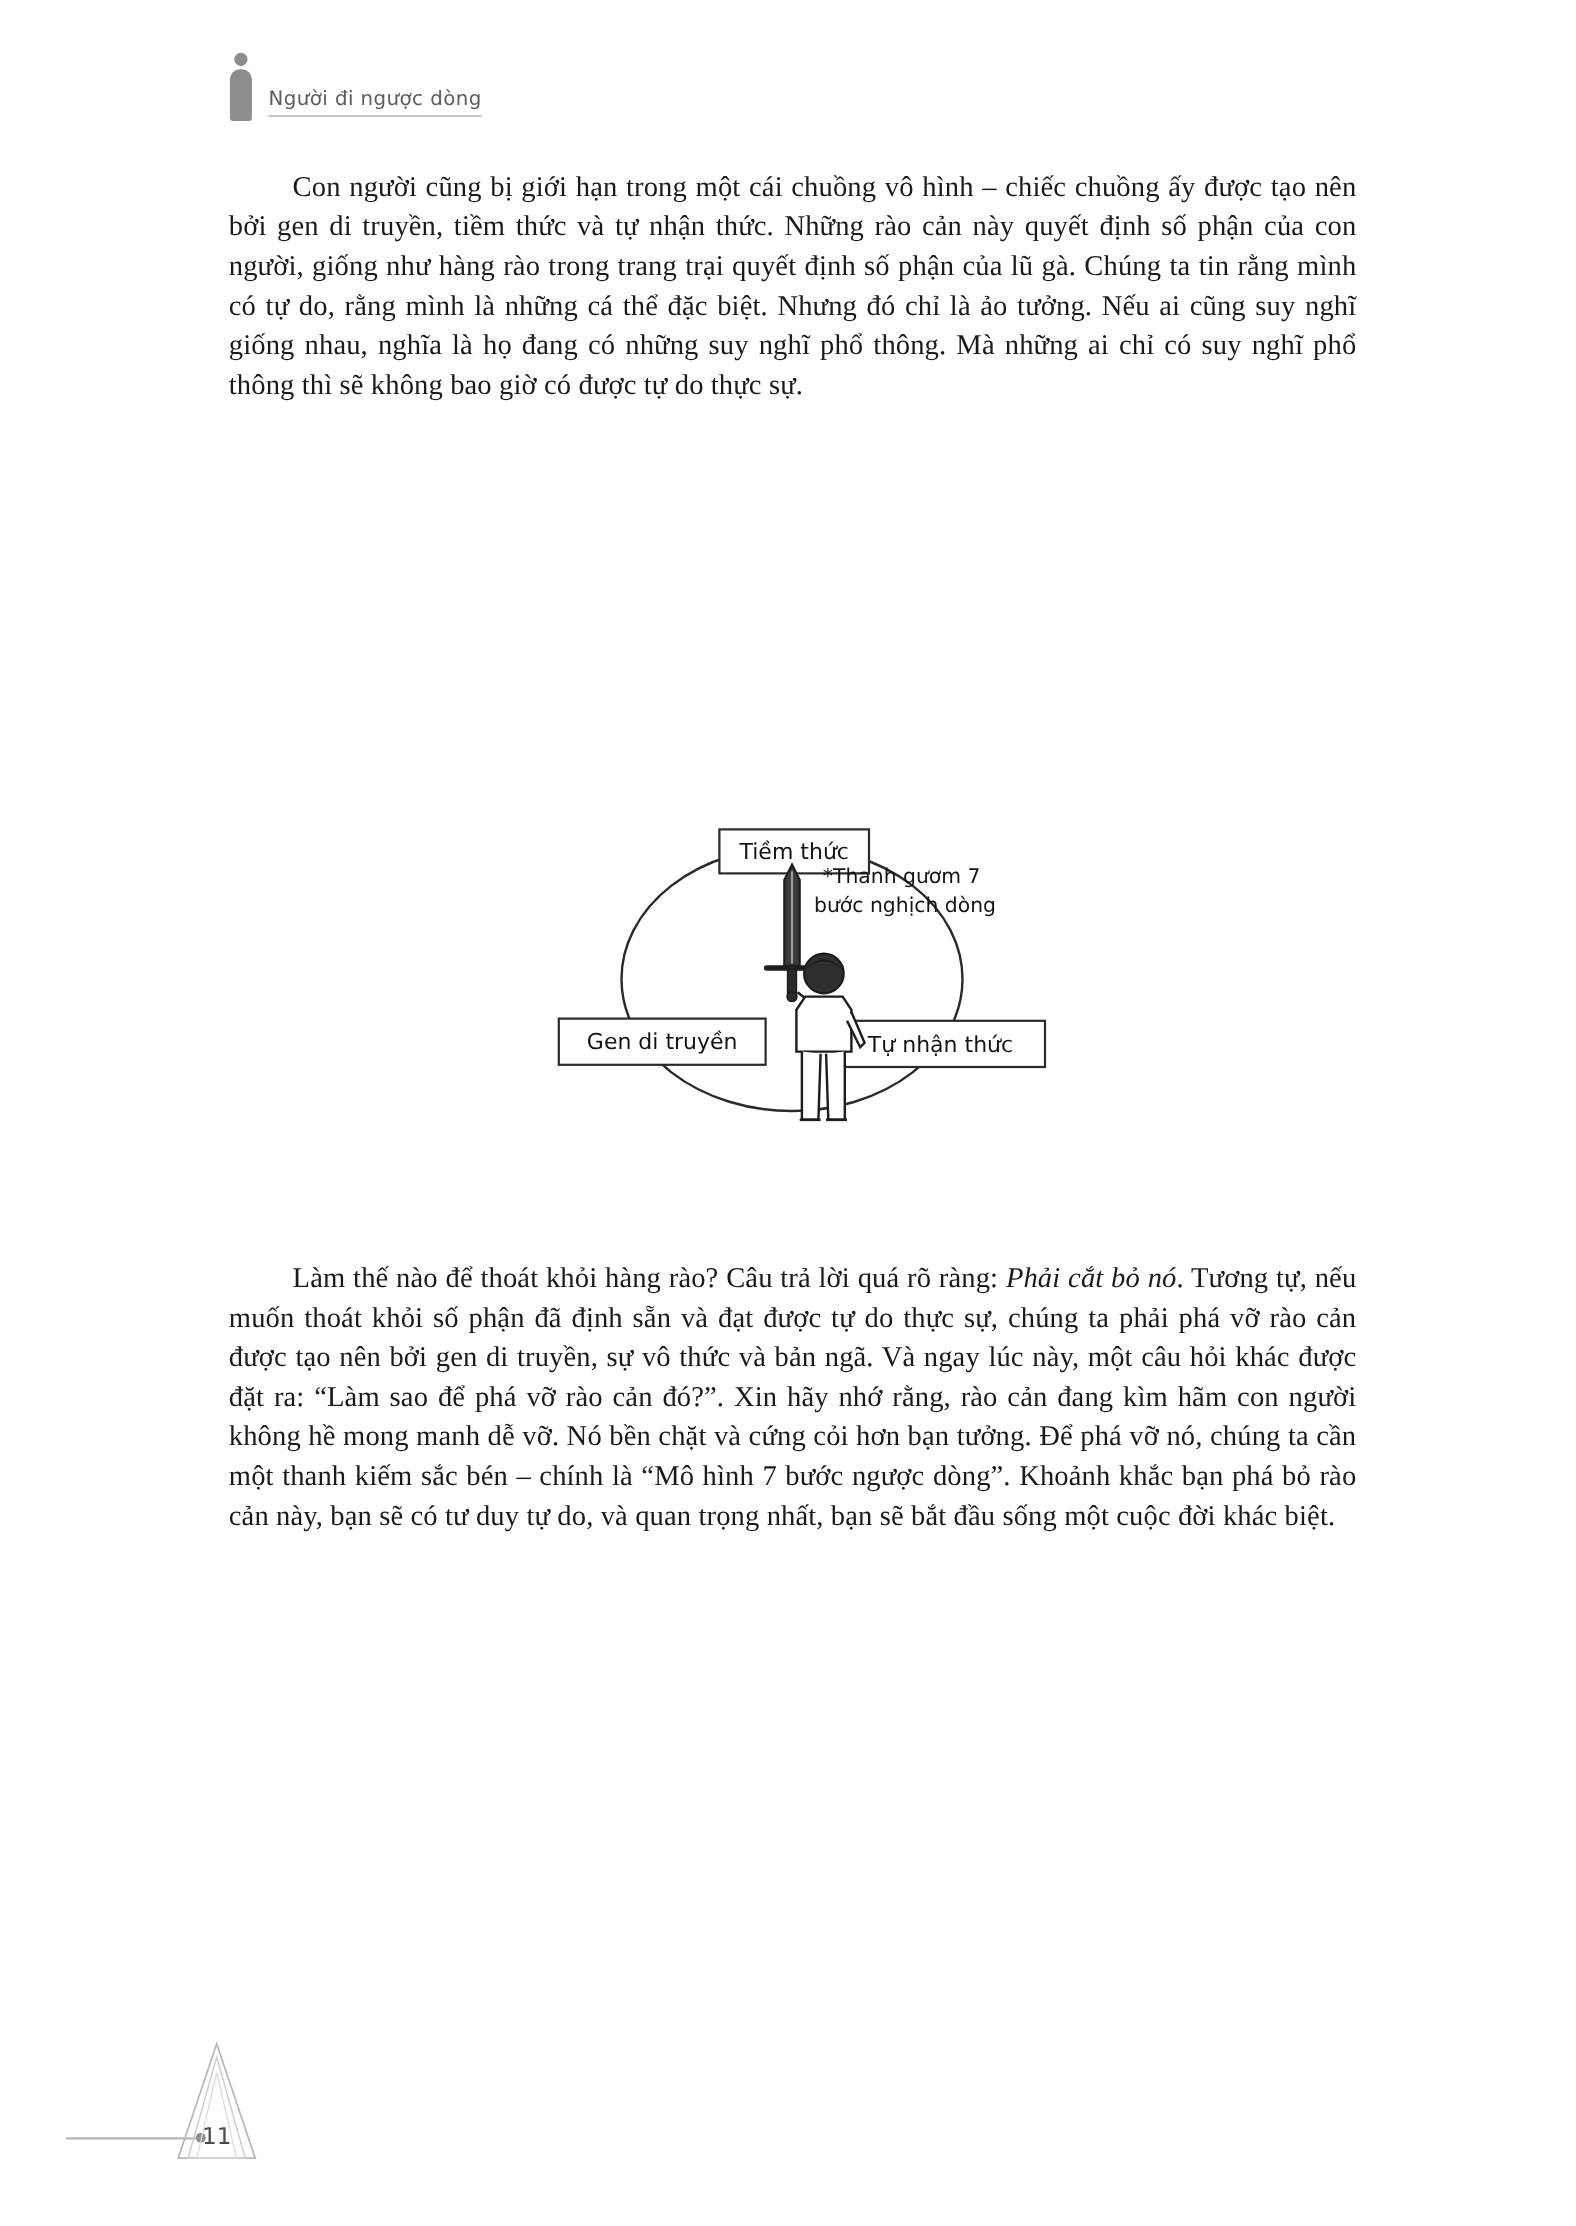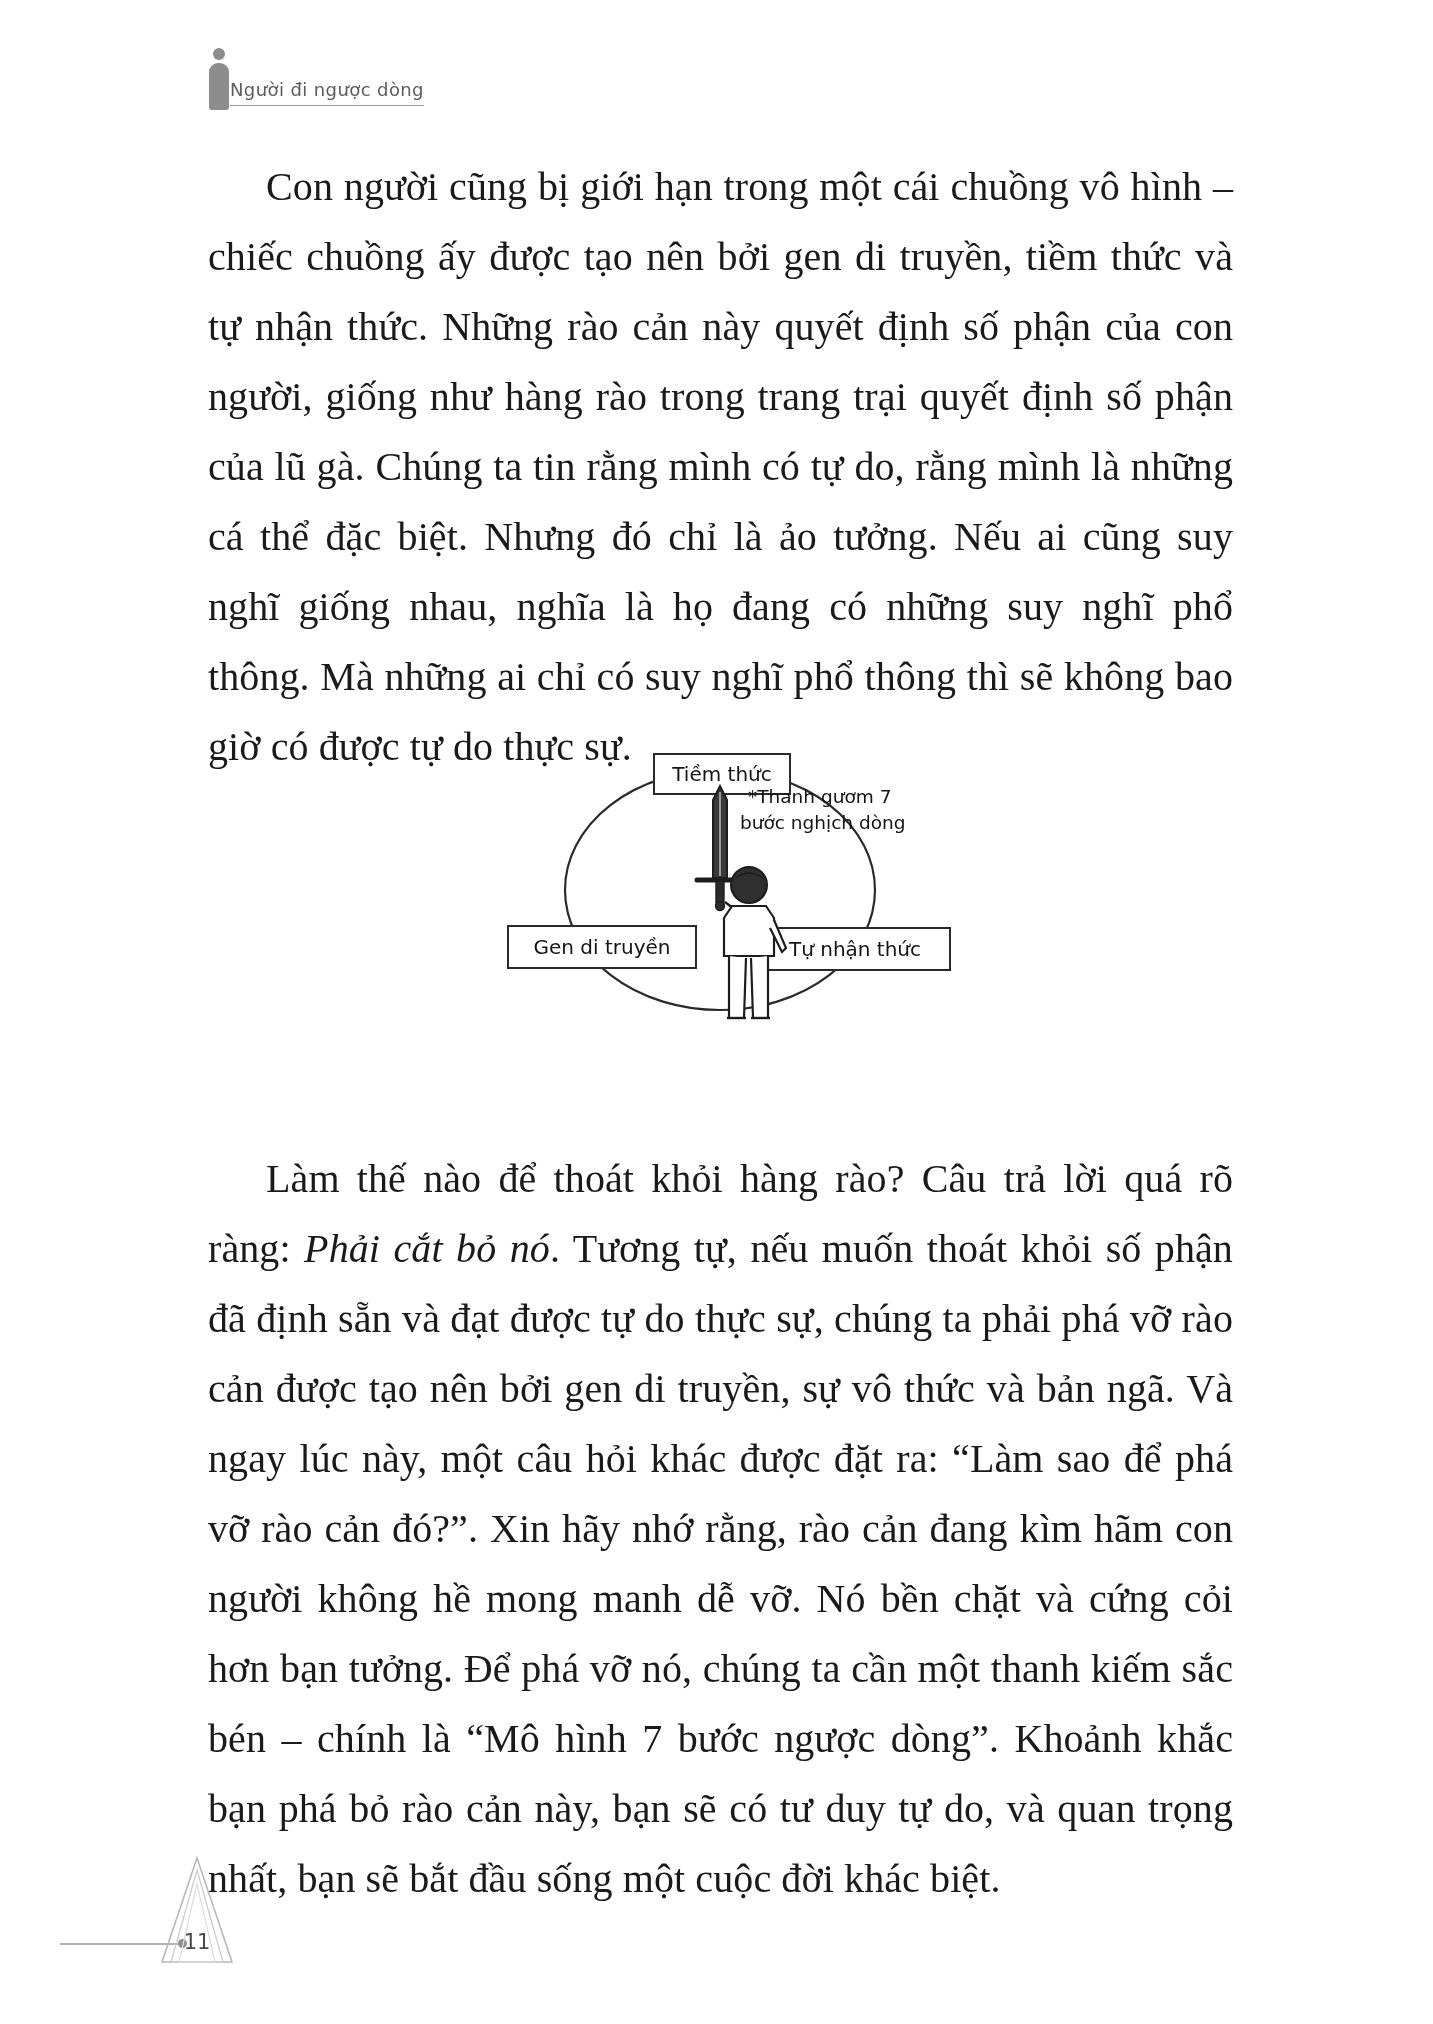"Người đi ngược dòng" .page-header { gap: none -> 14px }
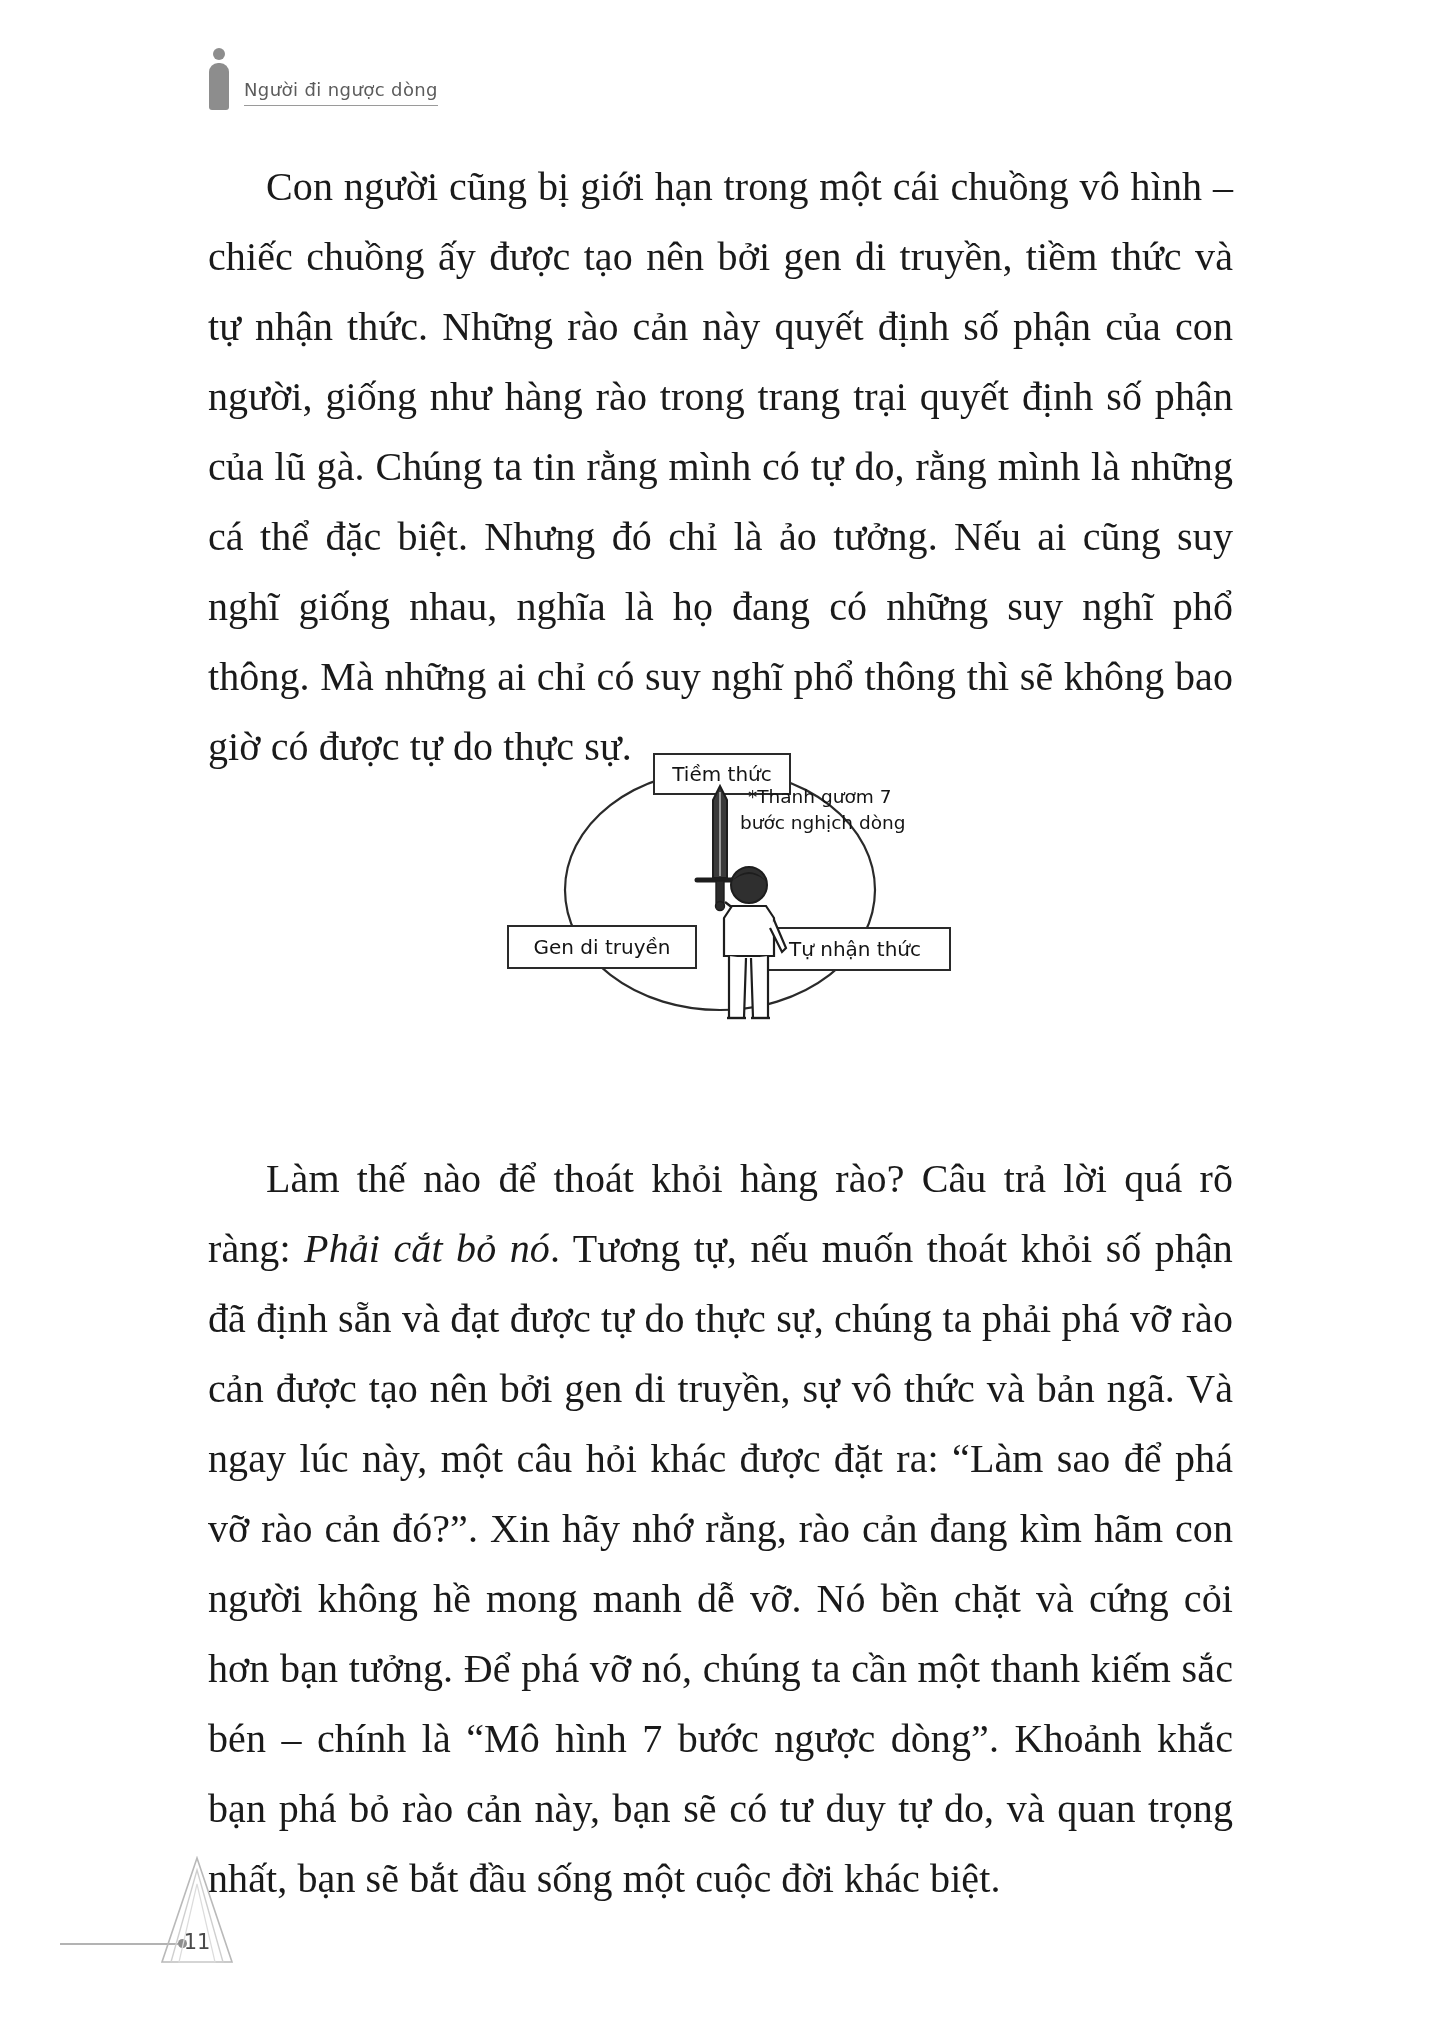"Con người cũng bị giới" p.para { font-size: 40px -> 26px; line-height: 70px -> 36px }
